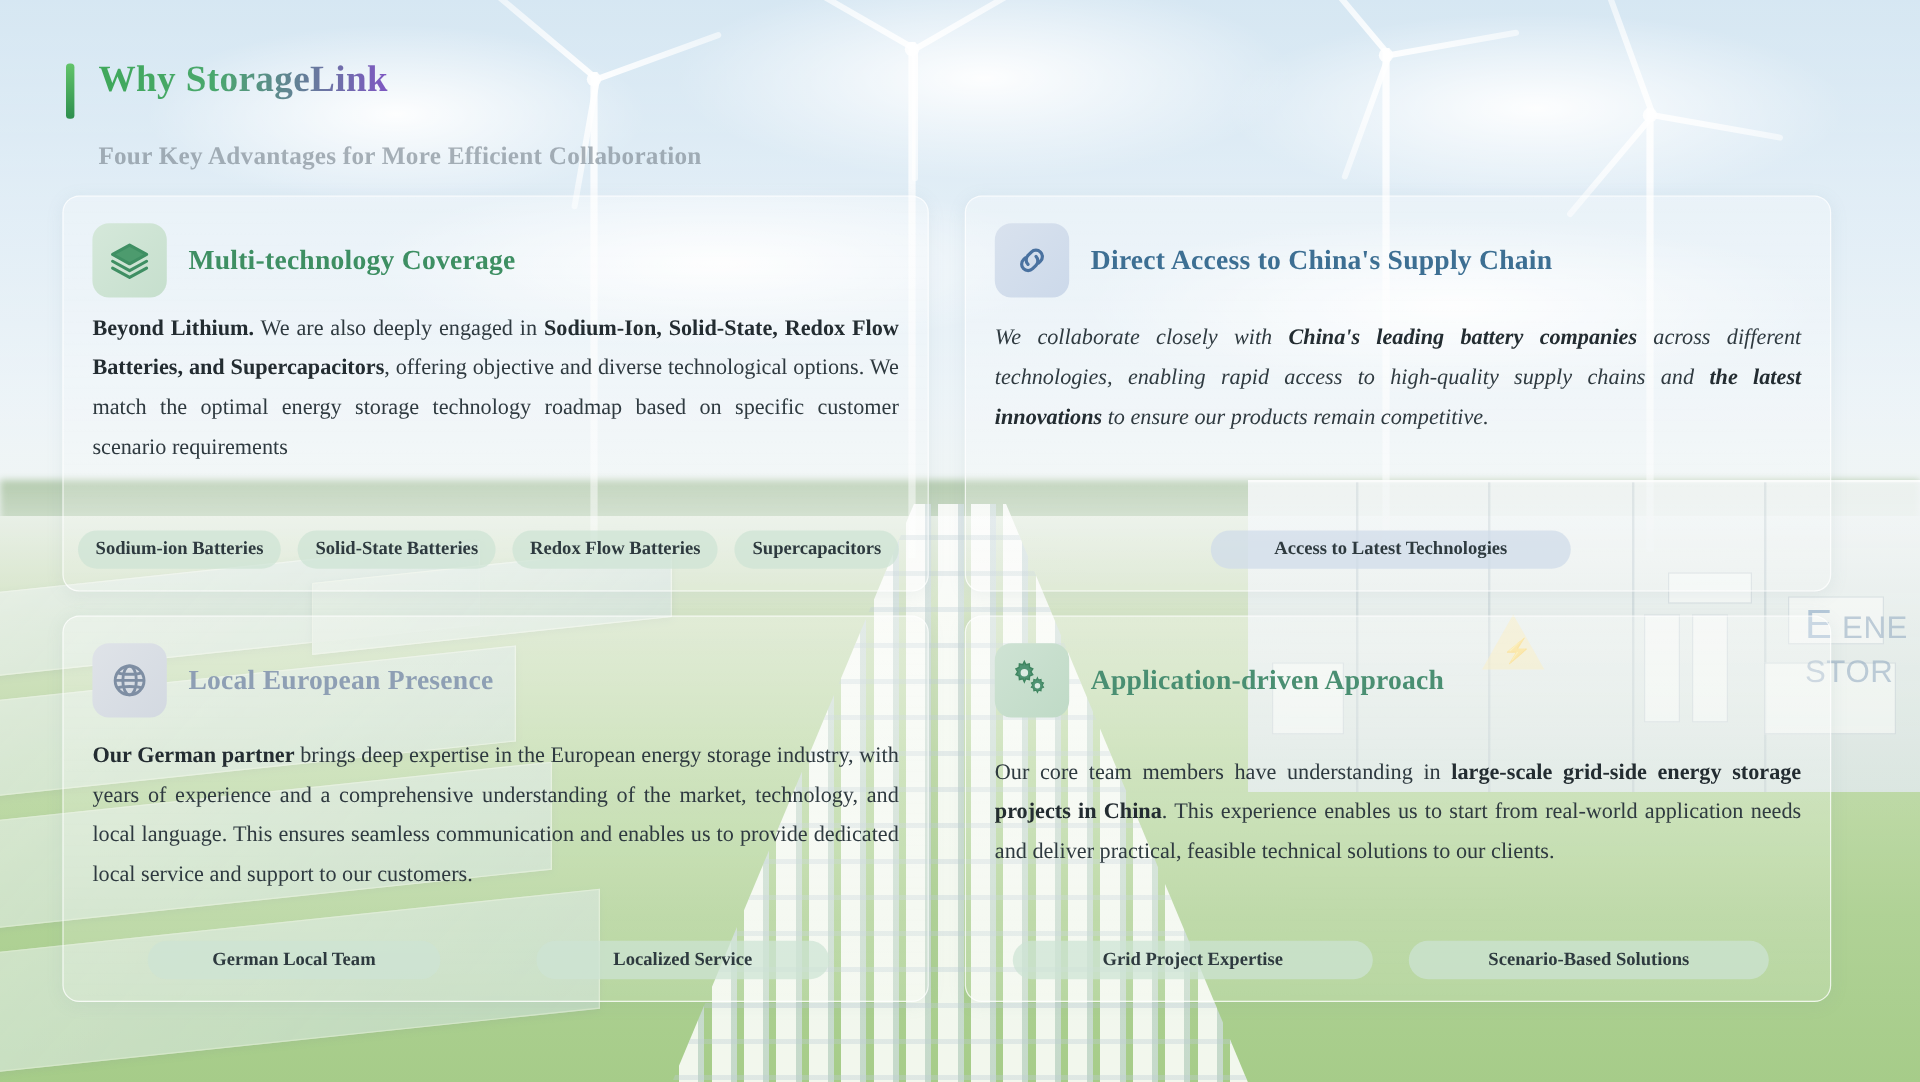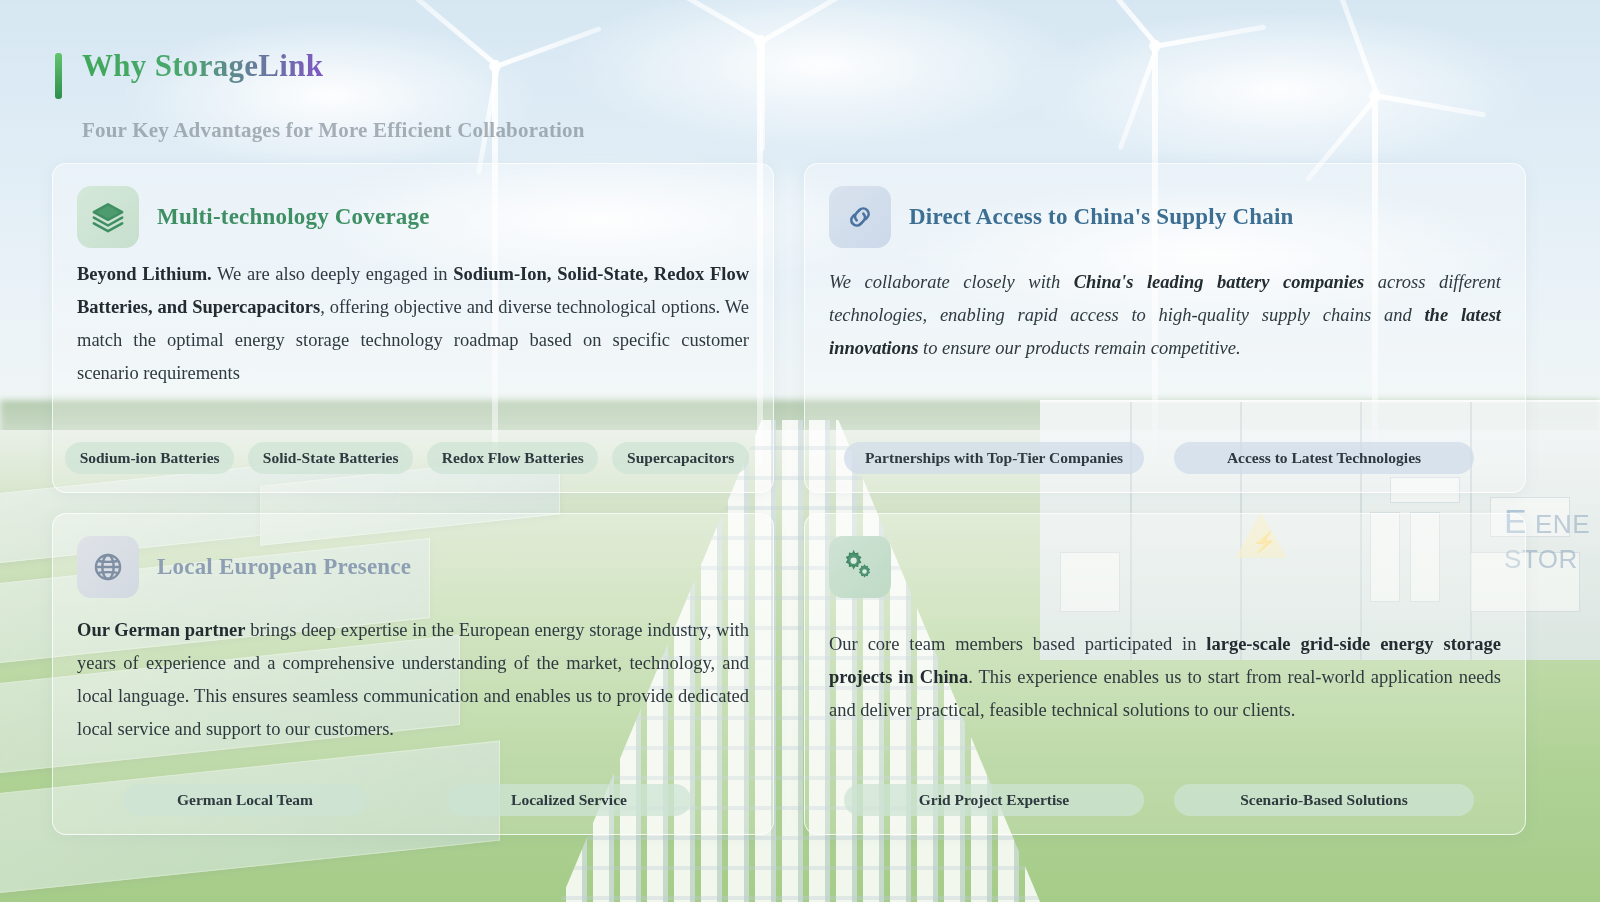"Partnerships with Top-Tier Companies" div.tag { html: <div>Partnerships with Top-Tier Companies</div> -> none }
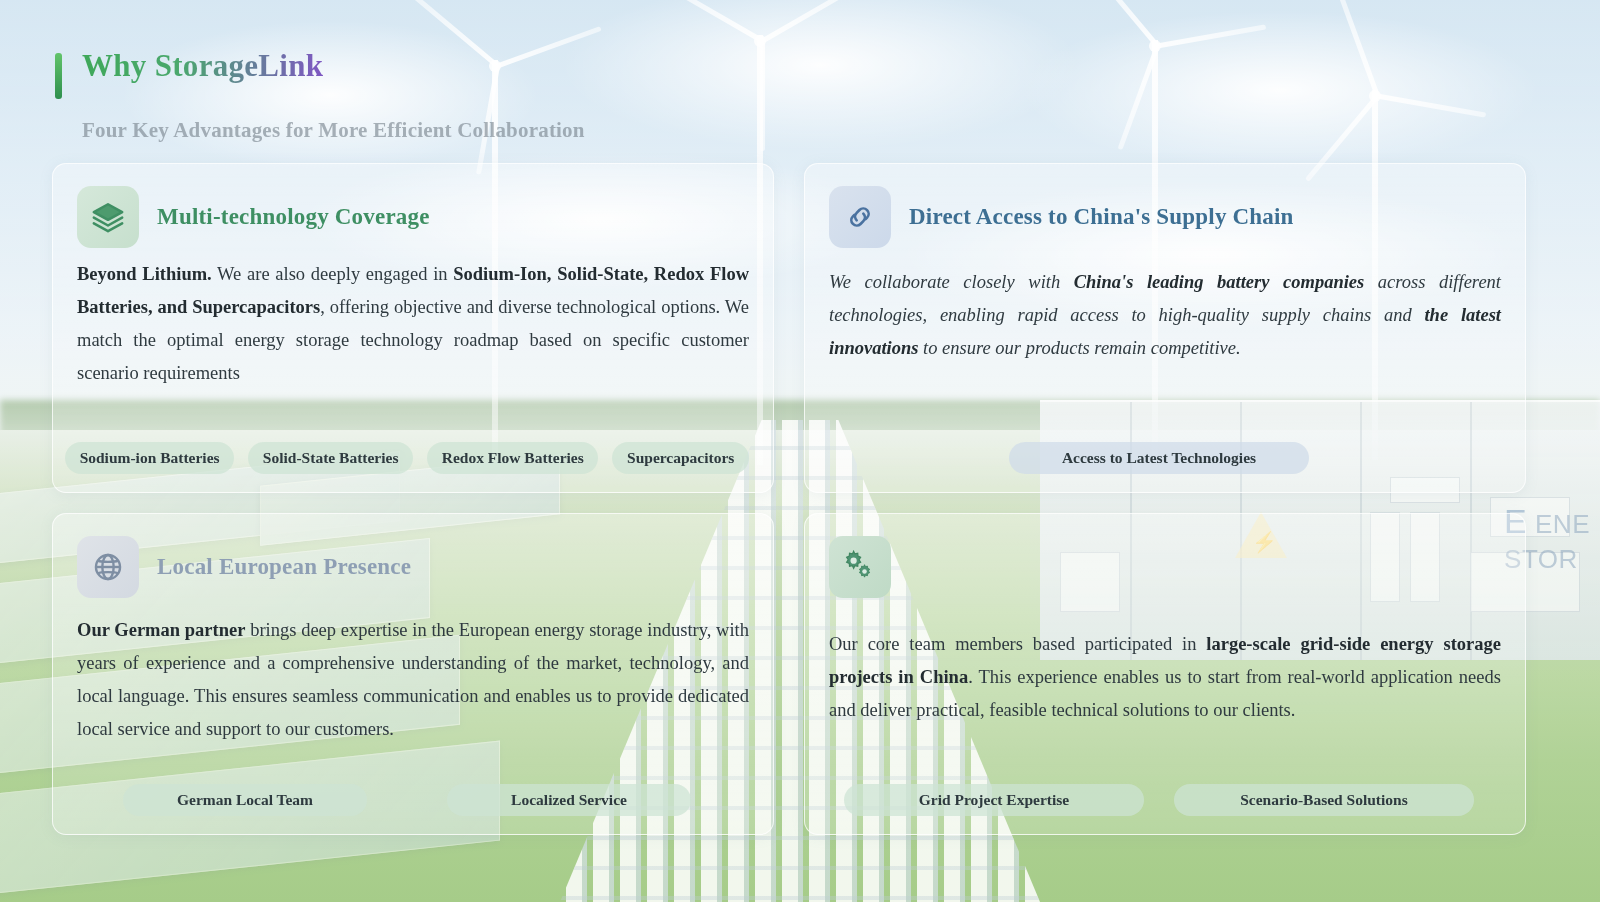"Application-driven Approach" div.card-title { html: none -> <div>Application-driven Approach</div> }
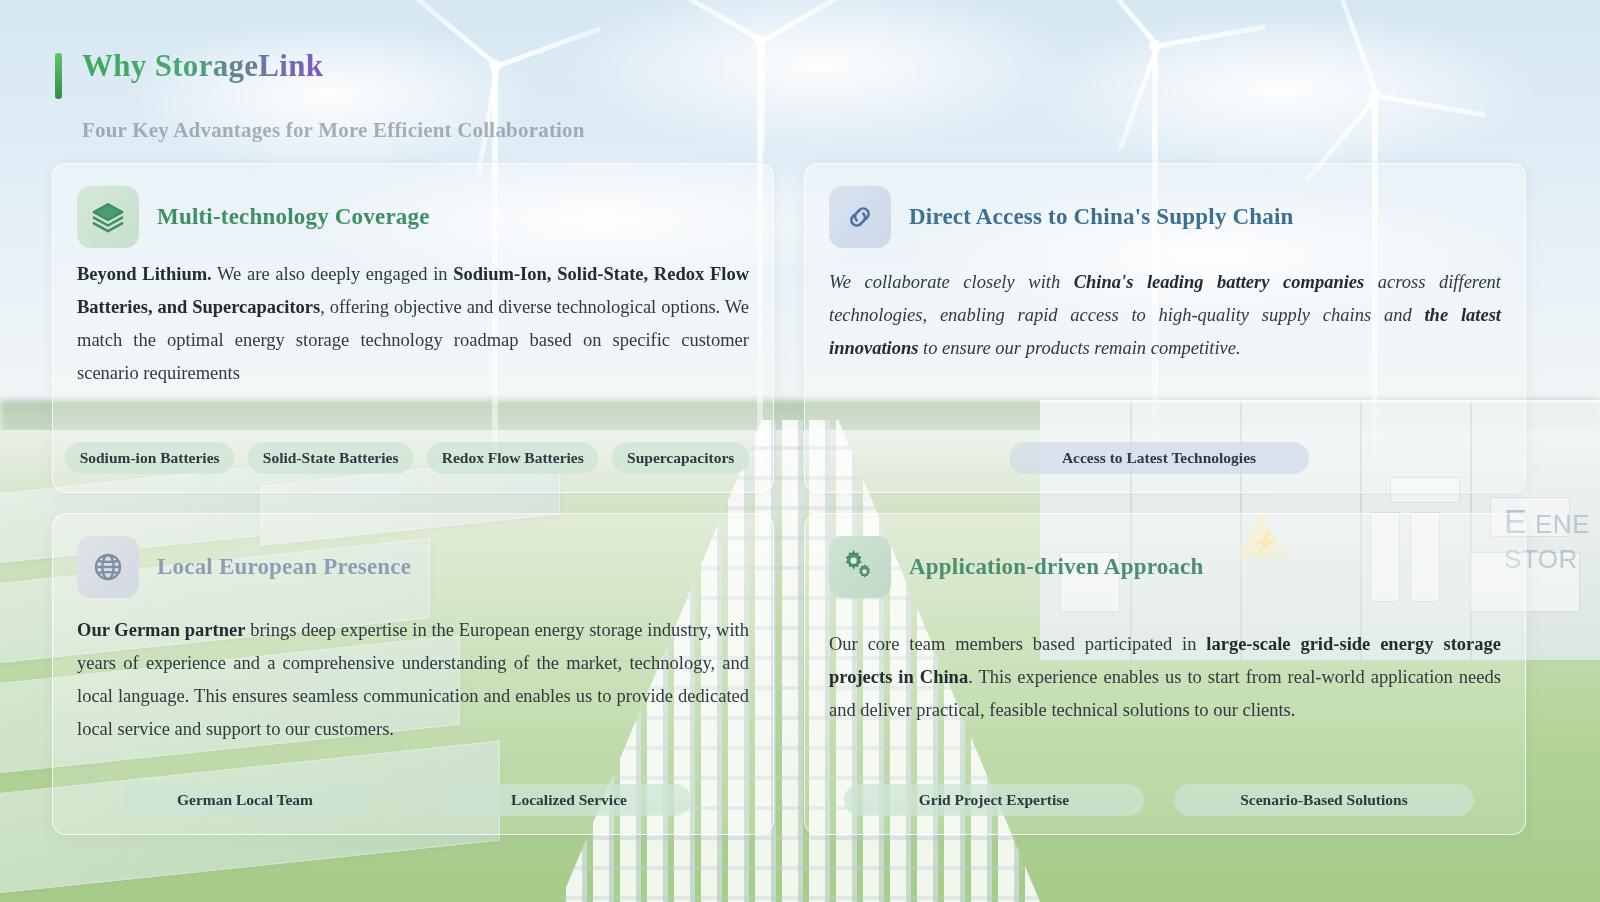"Our core team members based" span { text: based participated -> have understanding }
